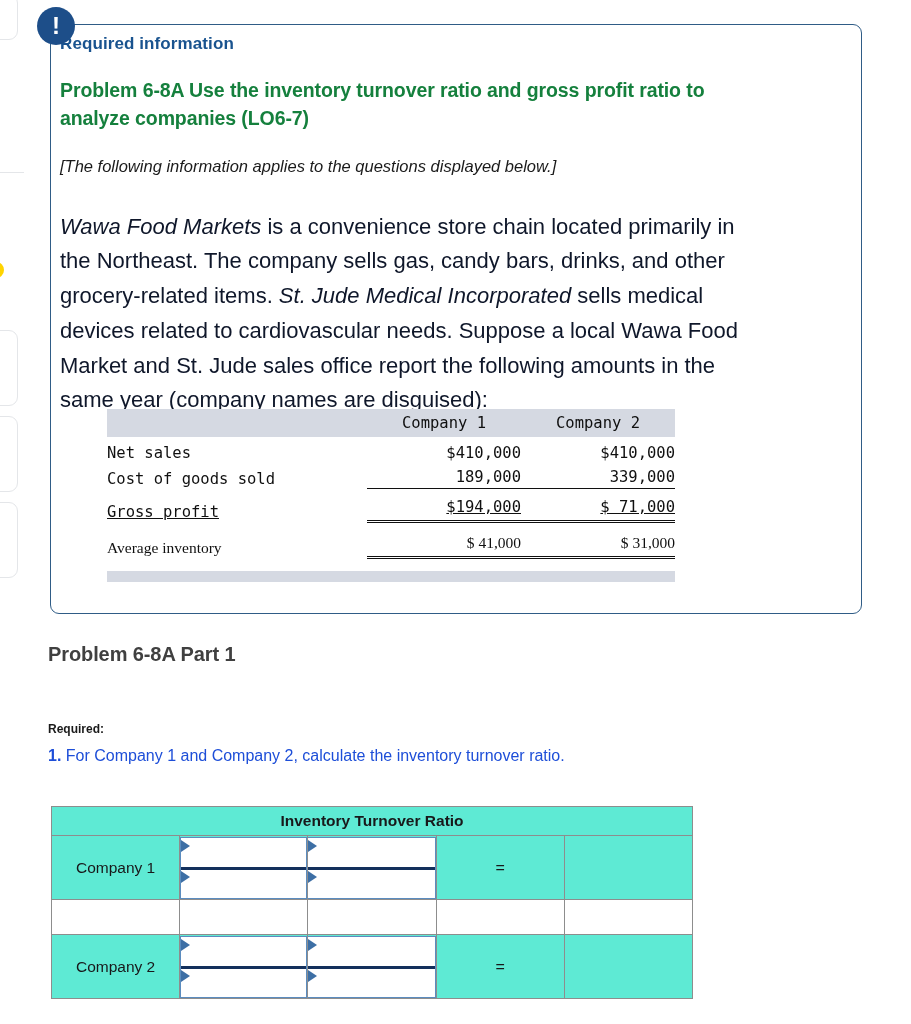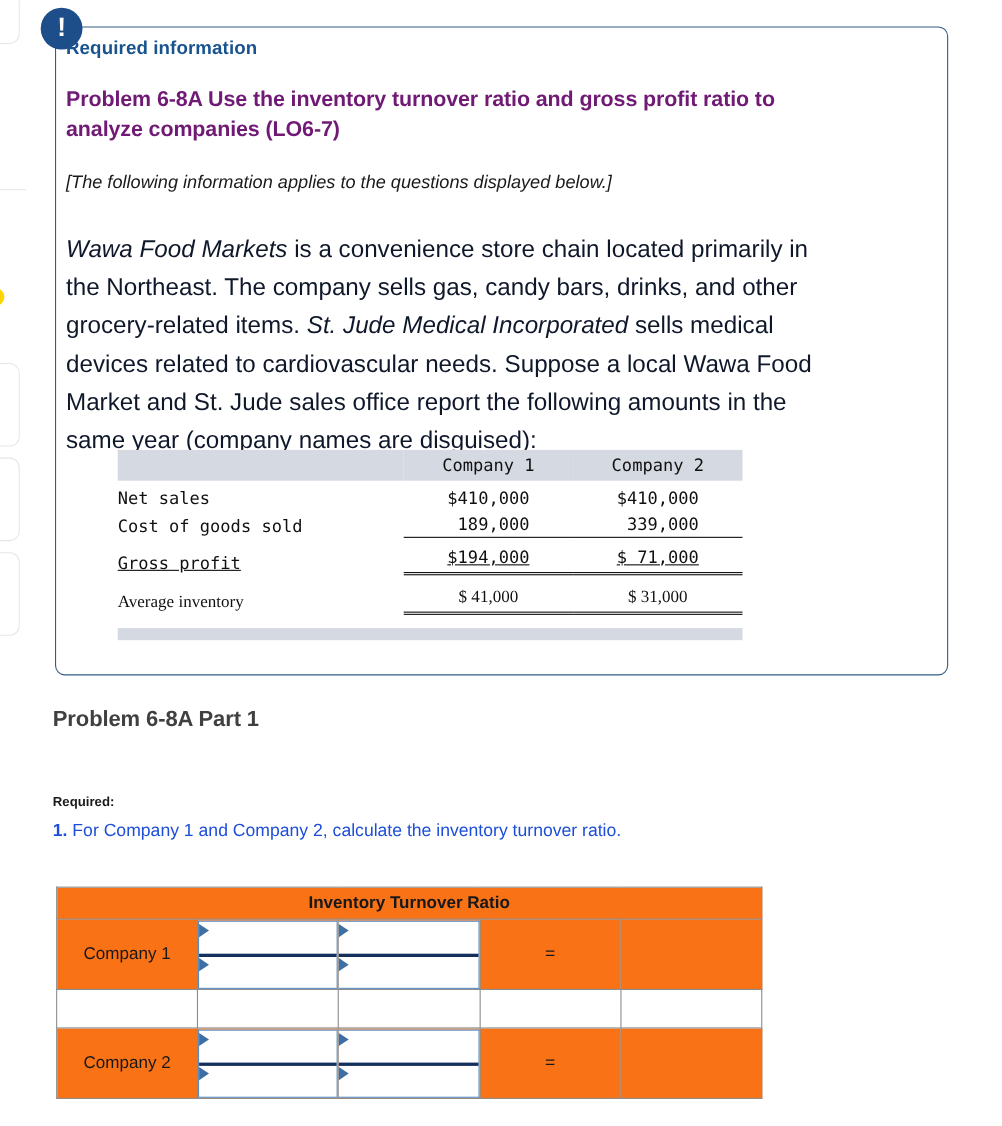"Problem 6-8A Use the inventory" .prob-title { color: #701a75 -> #15803d }
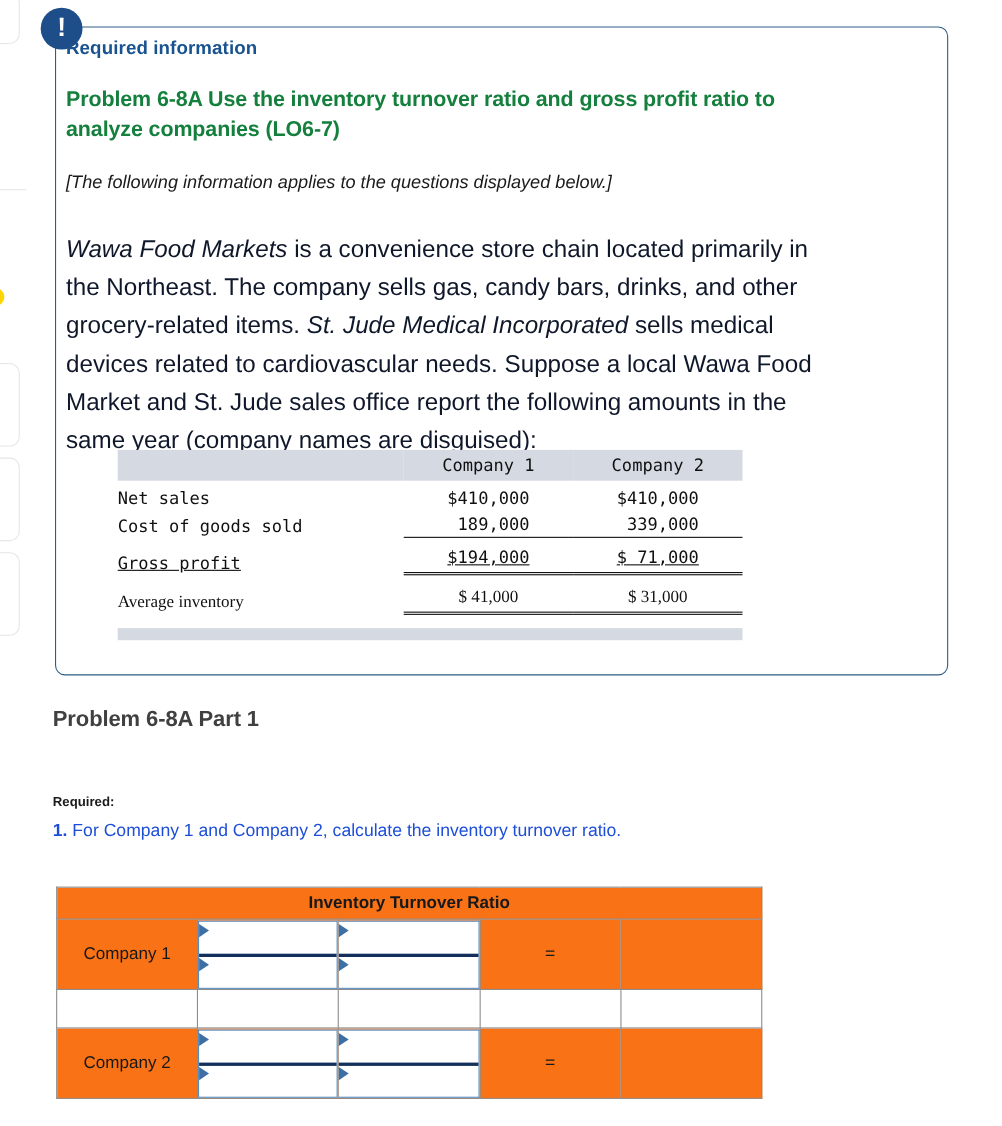"$410,000" td.num { text-align: center -> right }
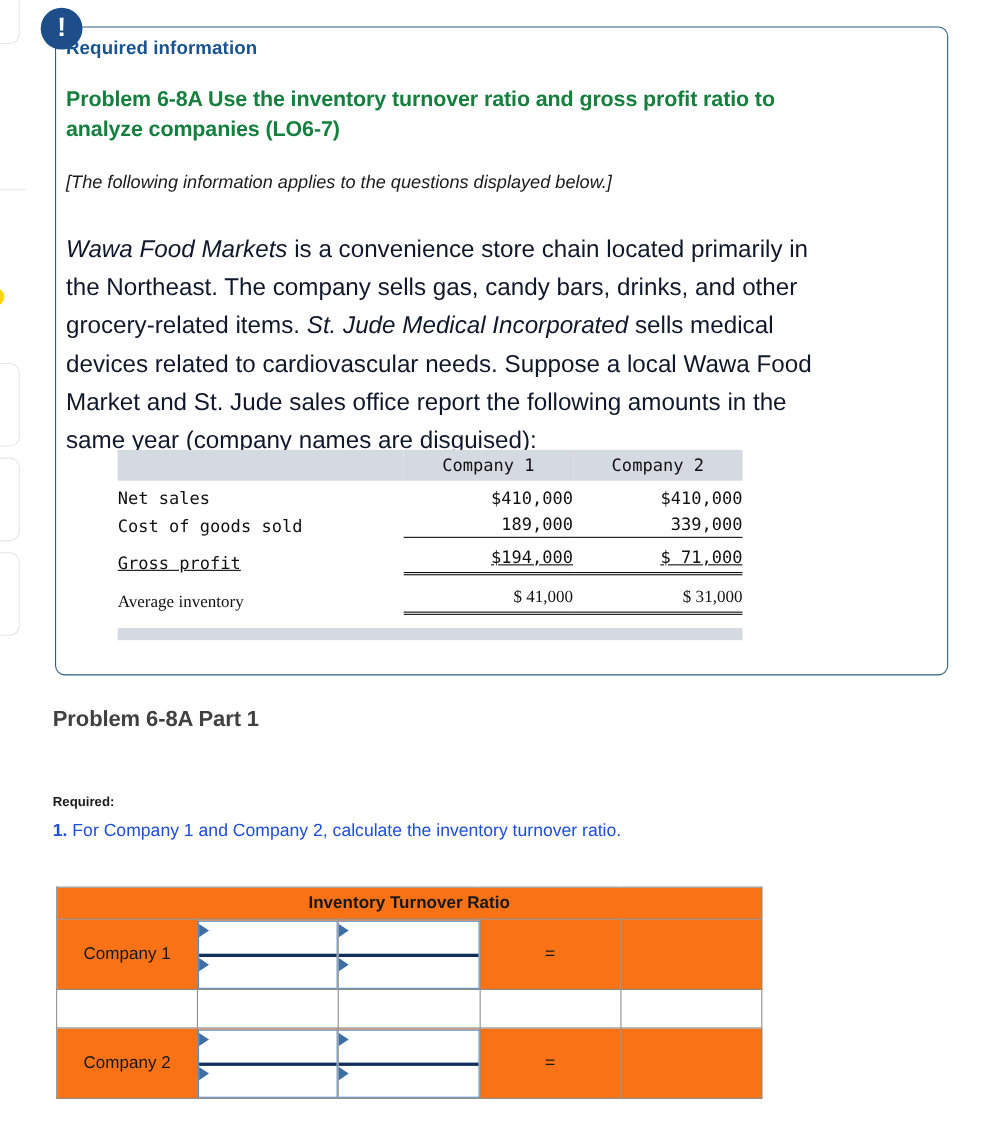"Inventory Turnover Ratio" table.ans td { background: #f97316 -> #5eead4 }
